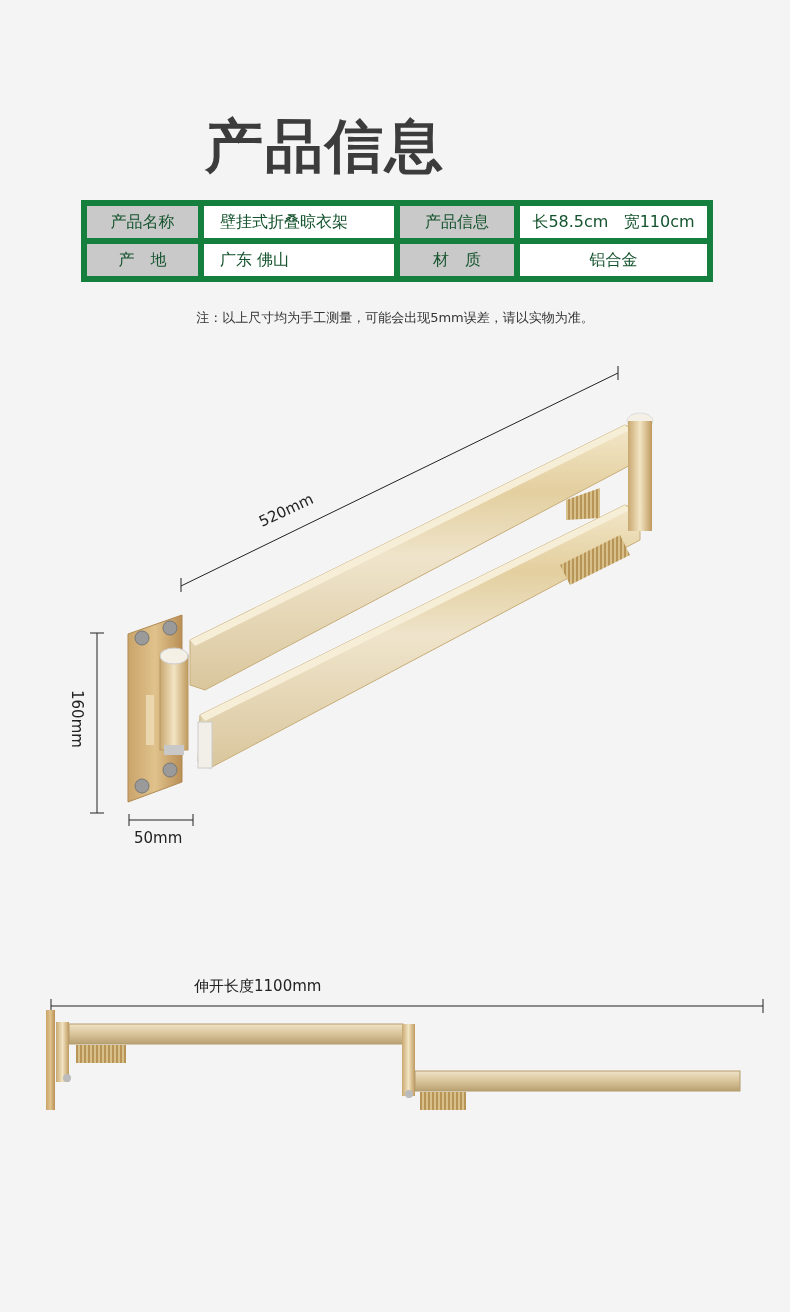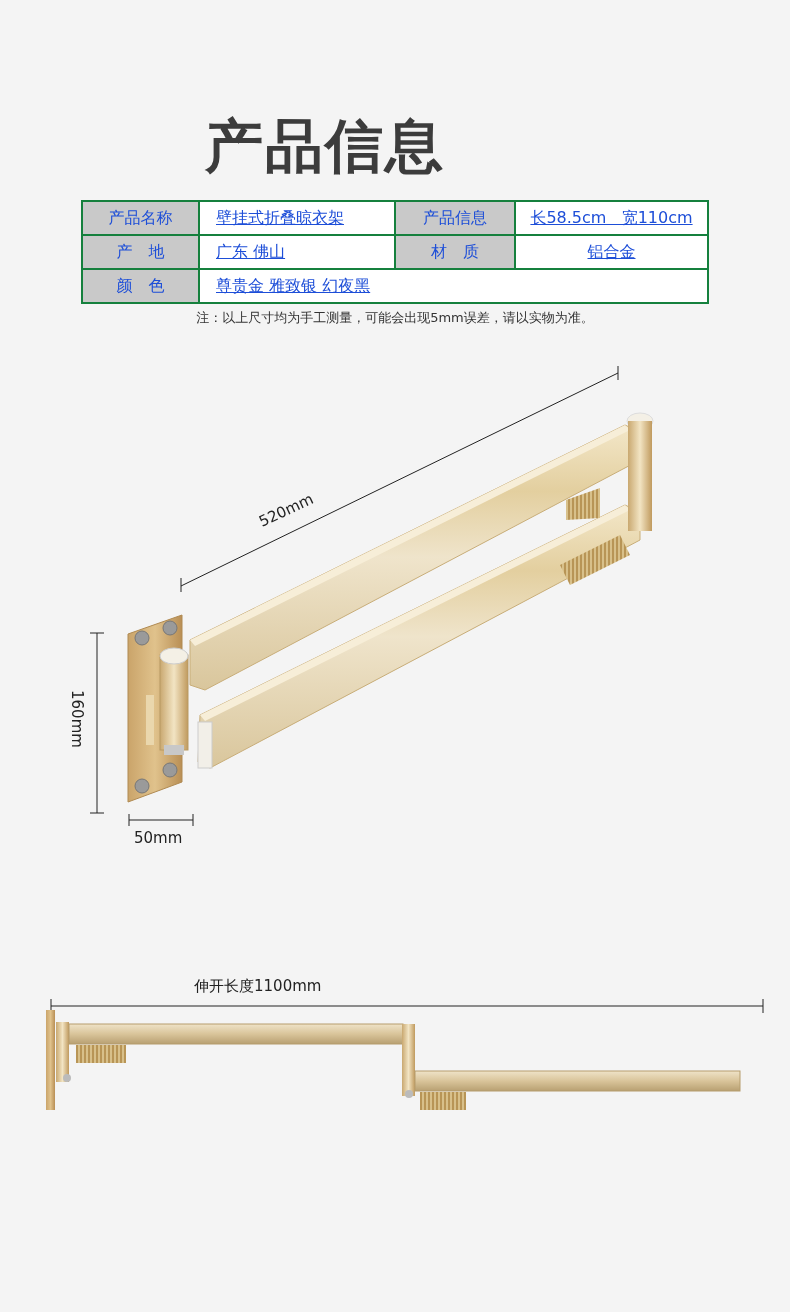"产品名称" table.spec td { border: 2px solid #15803d -> 6px solid #15803d; color: #1d4ed8 -> #14532d }
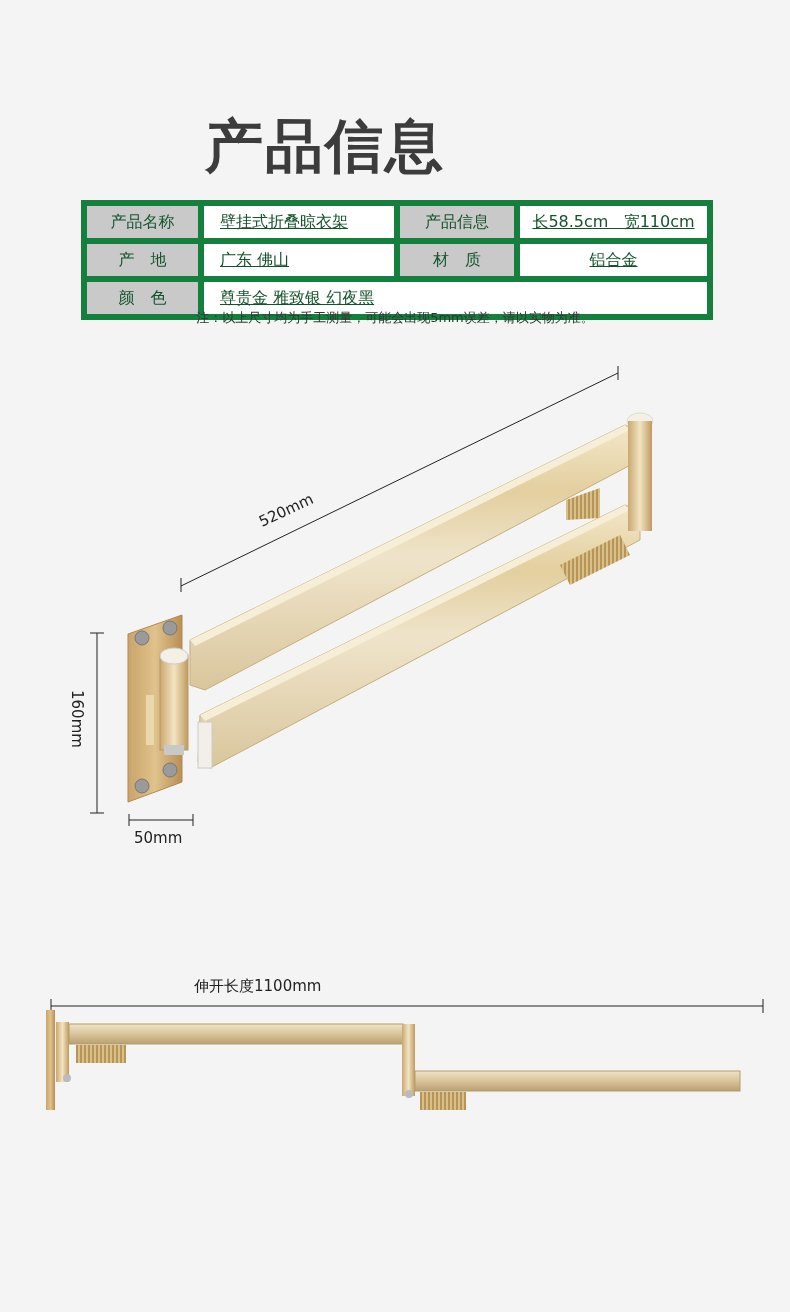"壁挂式折叠晾衣架" table.spec td.val { text-decoration: underline -> none }
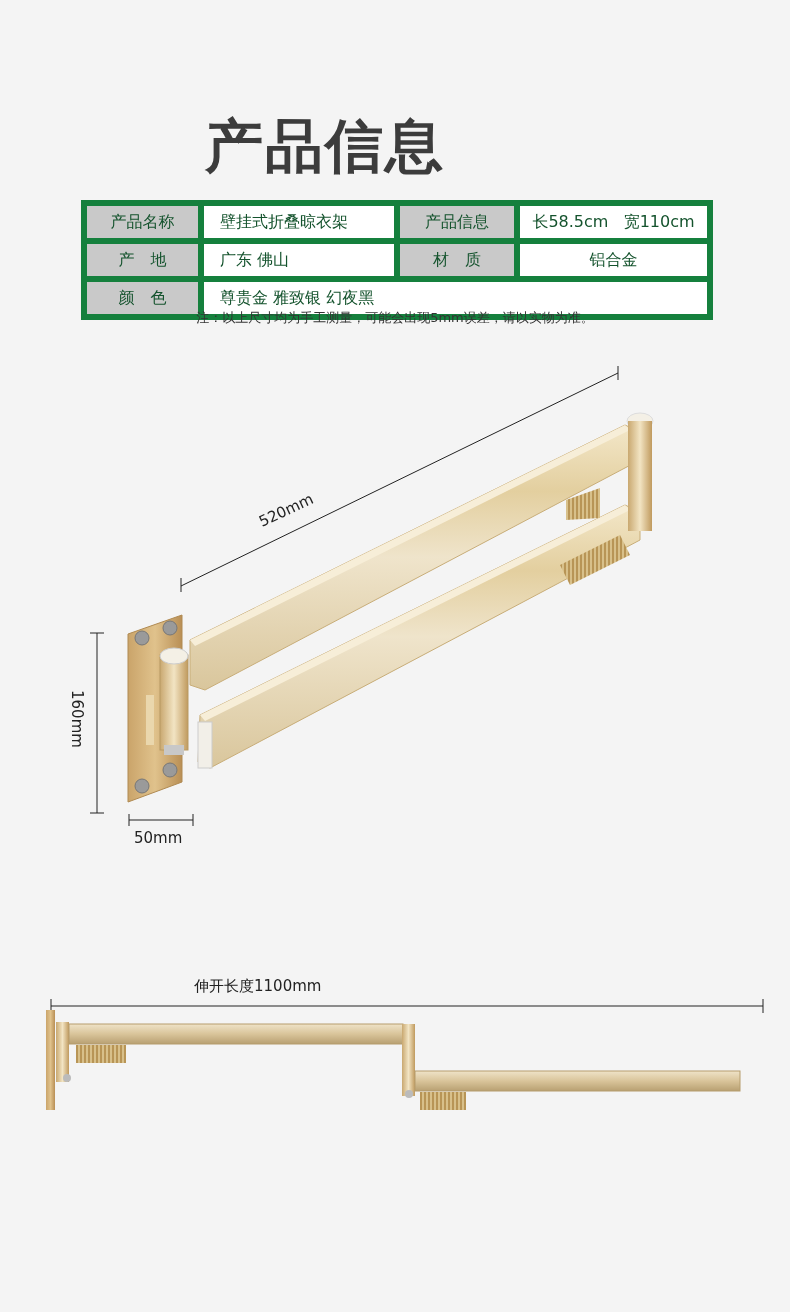"颜 色" tr { html: <tr> <td>颜 色</td> <td>尊贵金 雅致银 幻夜黑</td> </tr> -> none }
